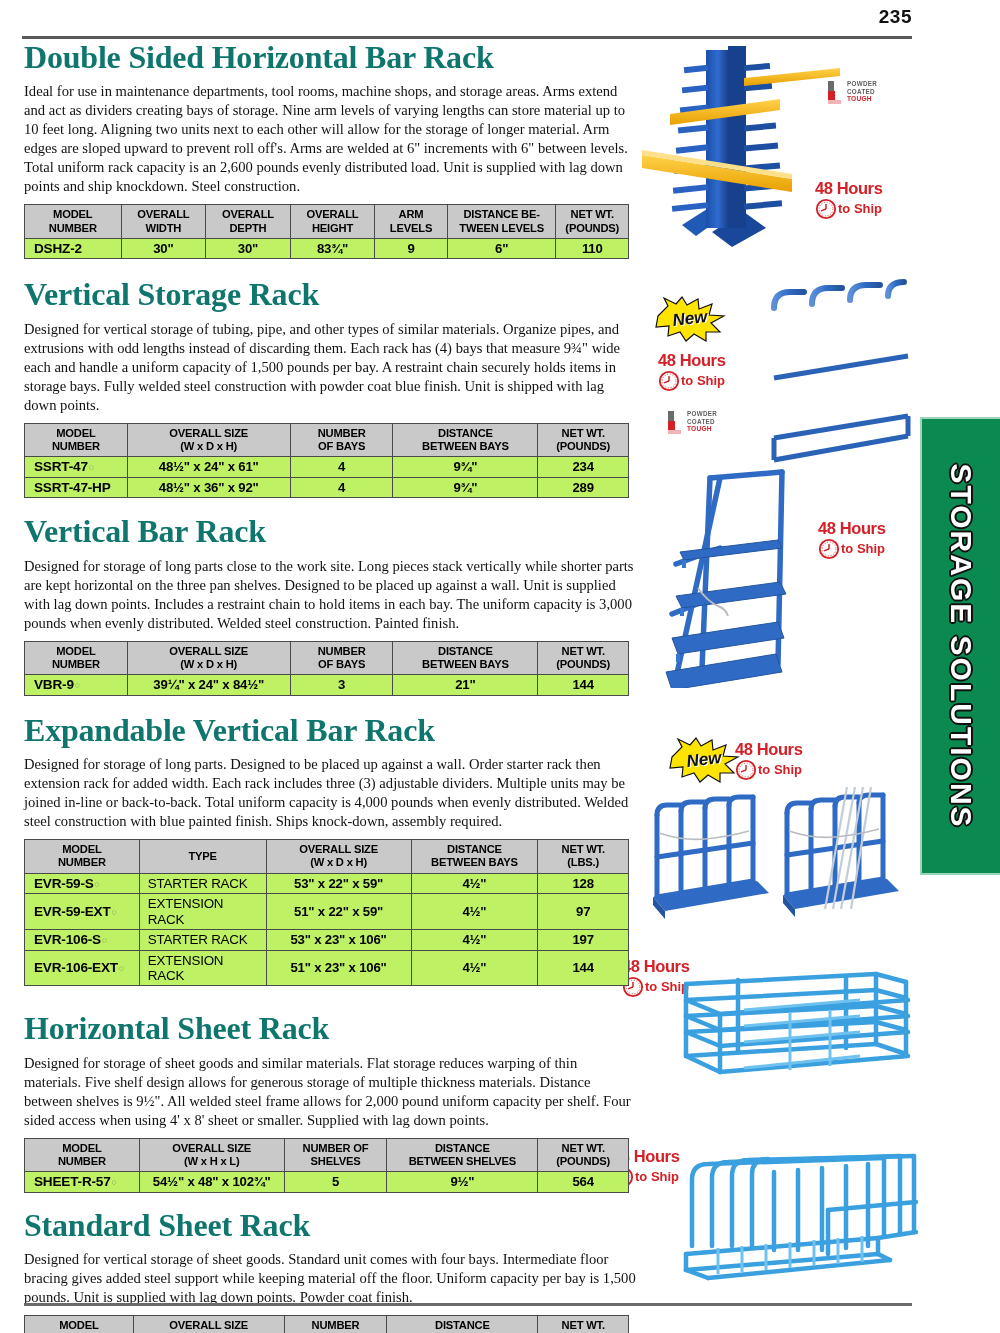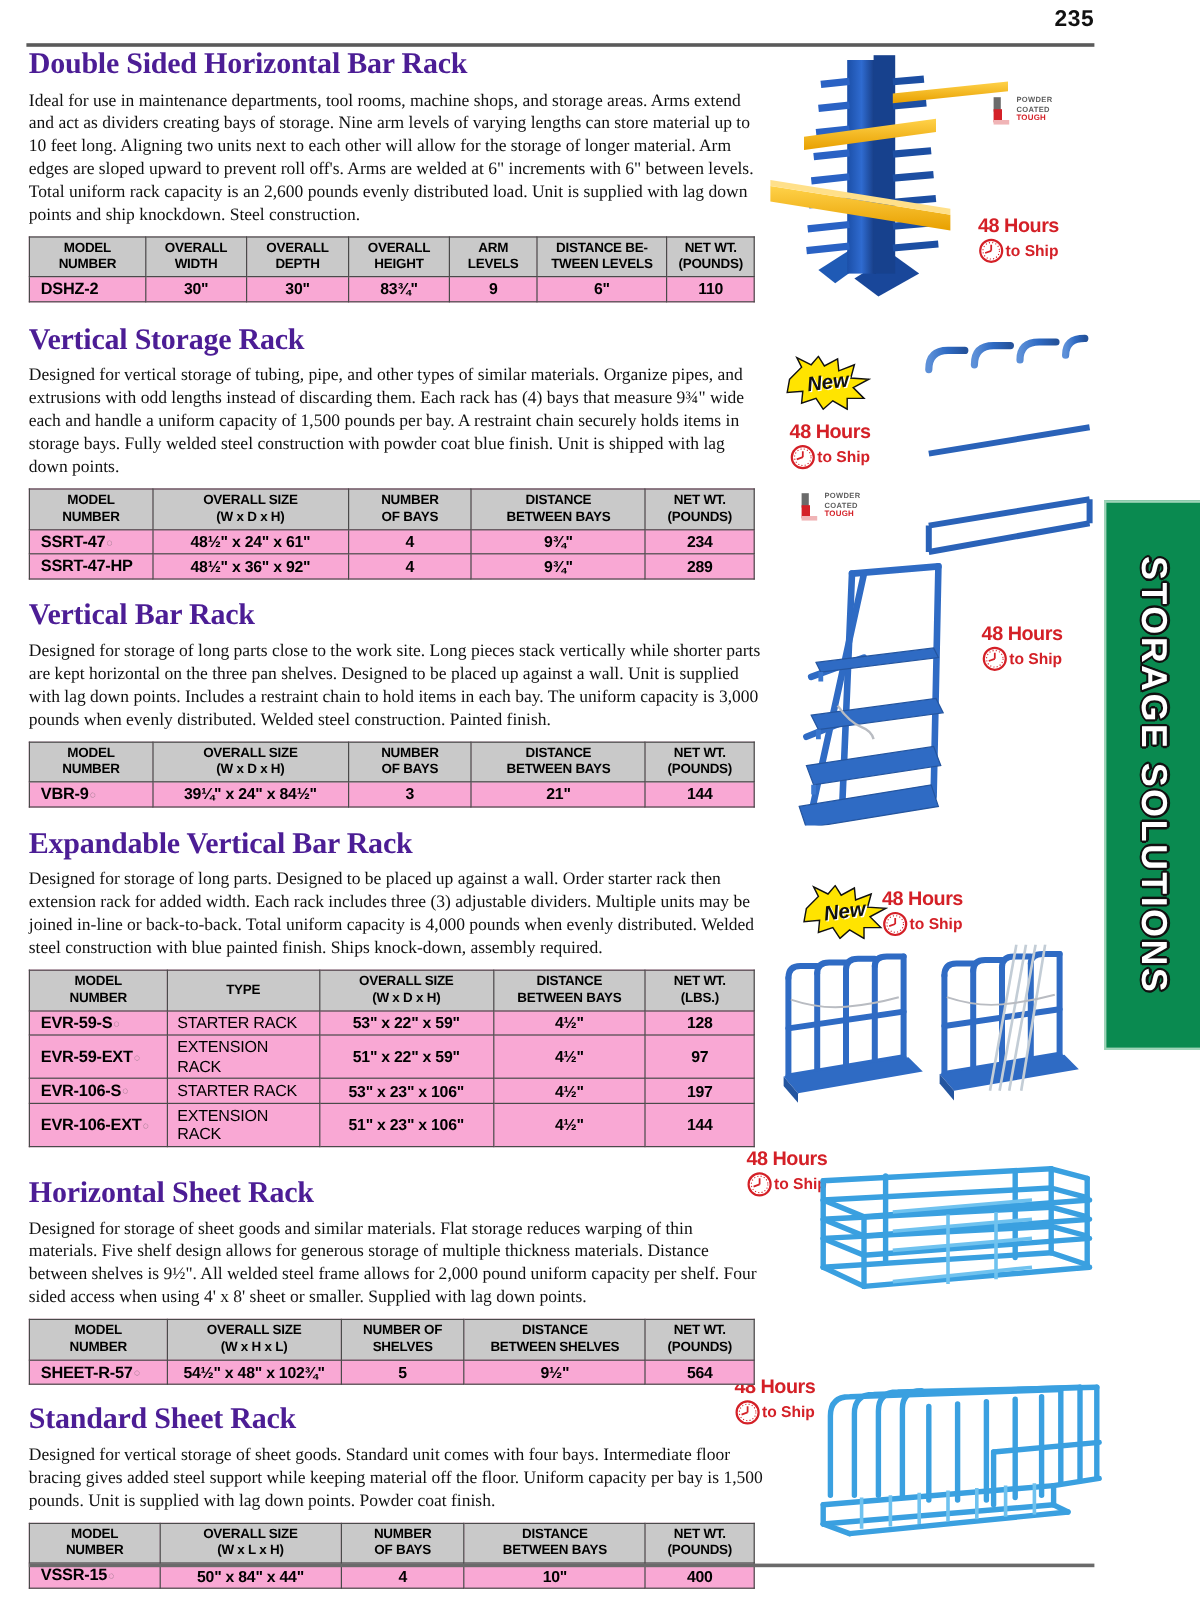"Double Sided Horizontal Bar Rack" .sec-title { color: #4c1d95 -> #0f766e; font-size: 25px -> 32px }
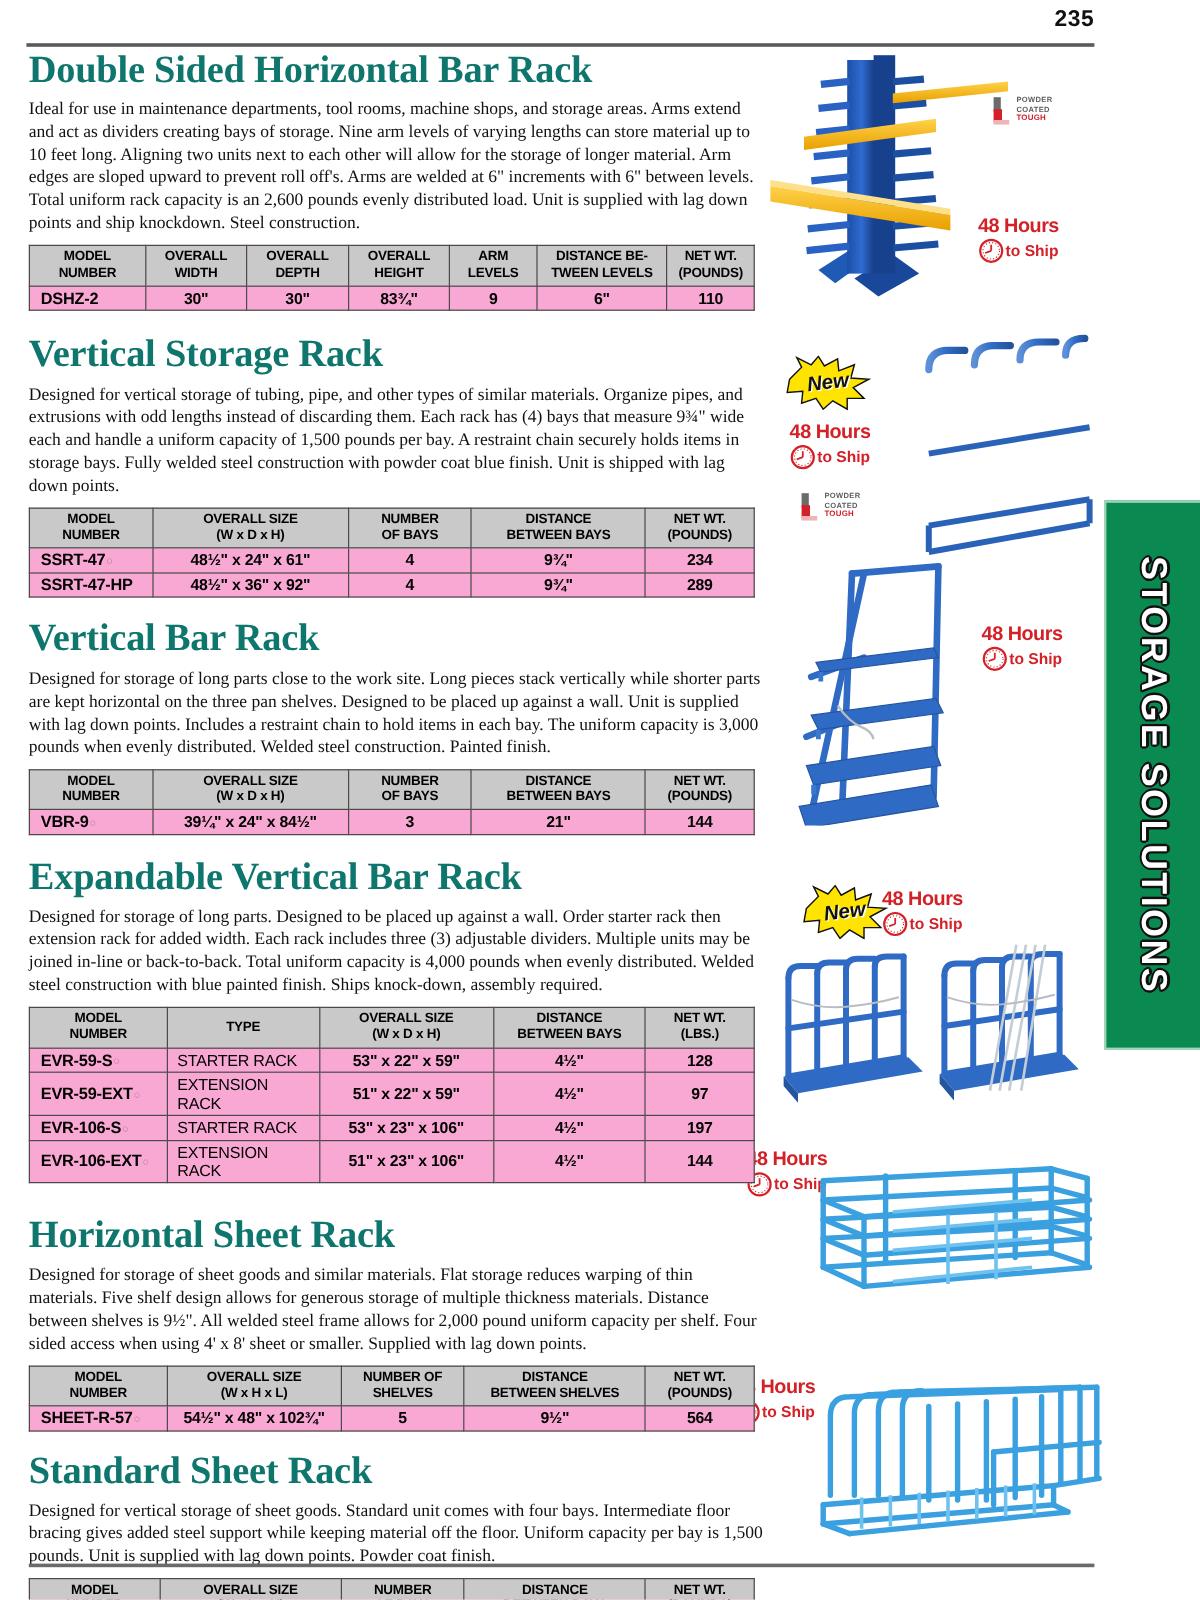"MODEL" table.spec { background: #f9a8d4 -> #bef264 }
